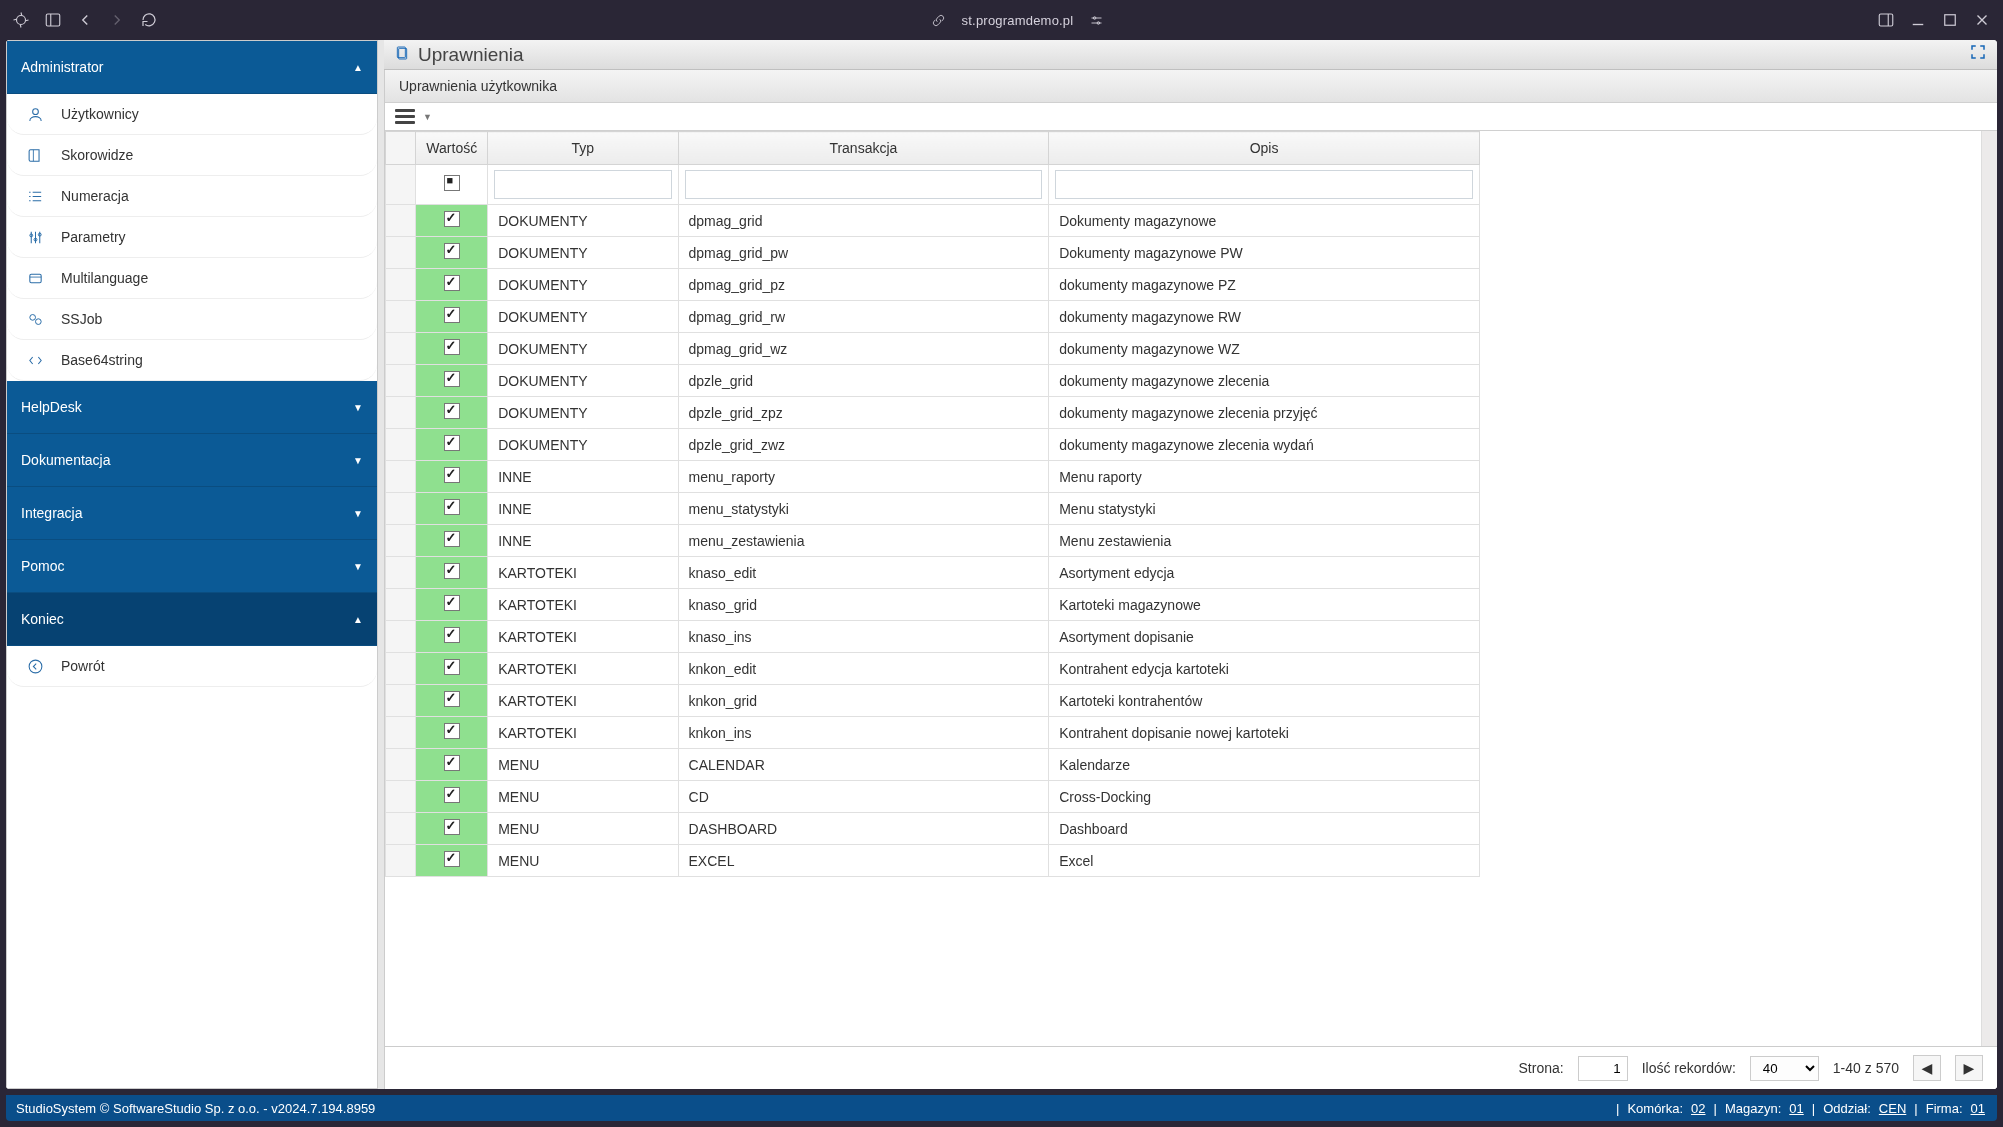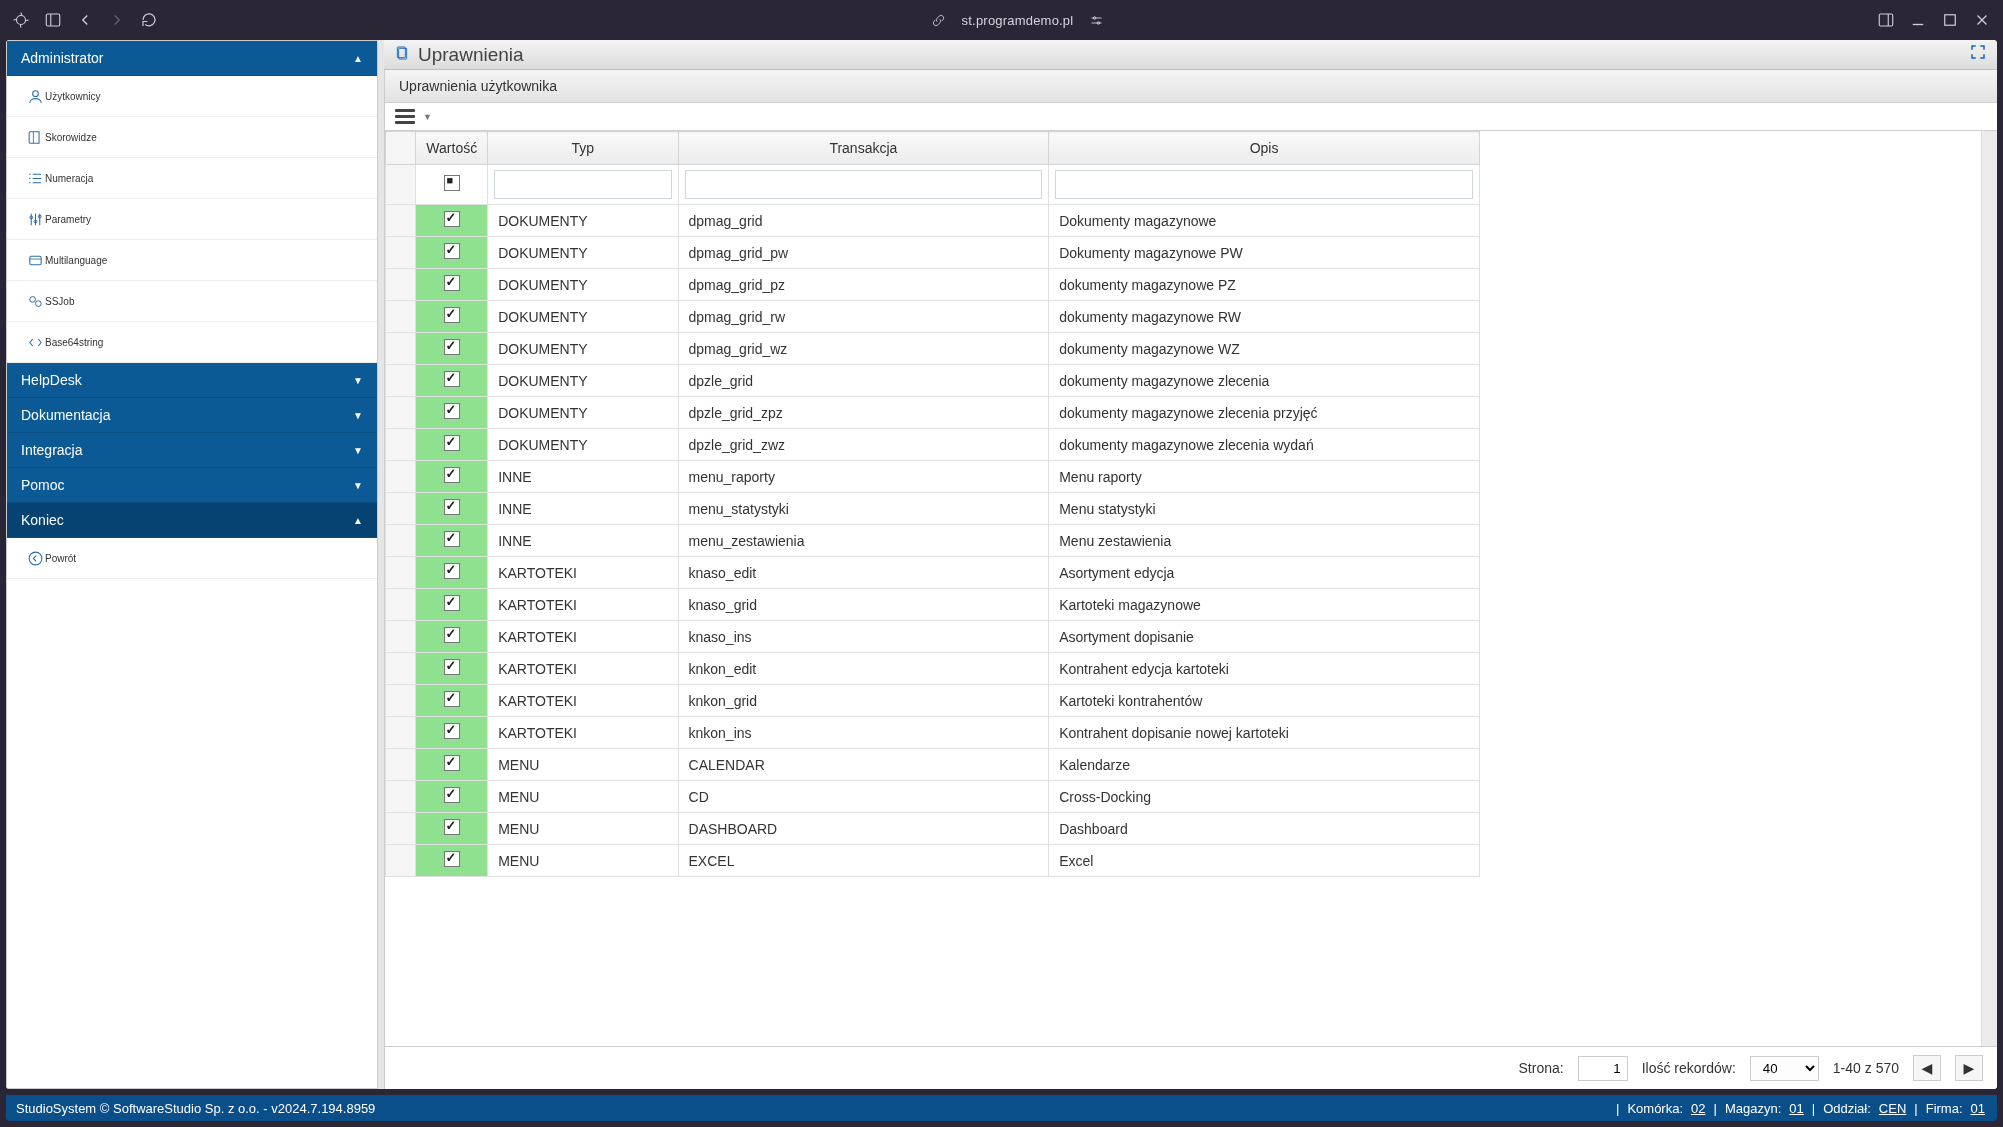"Administrator" .side-section-header { padding: 9px 14px -> 18px 14px }
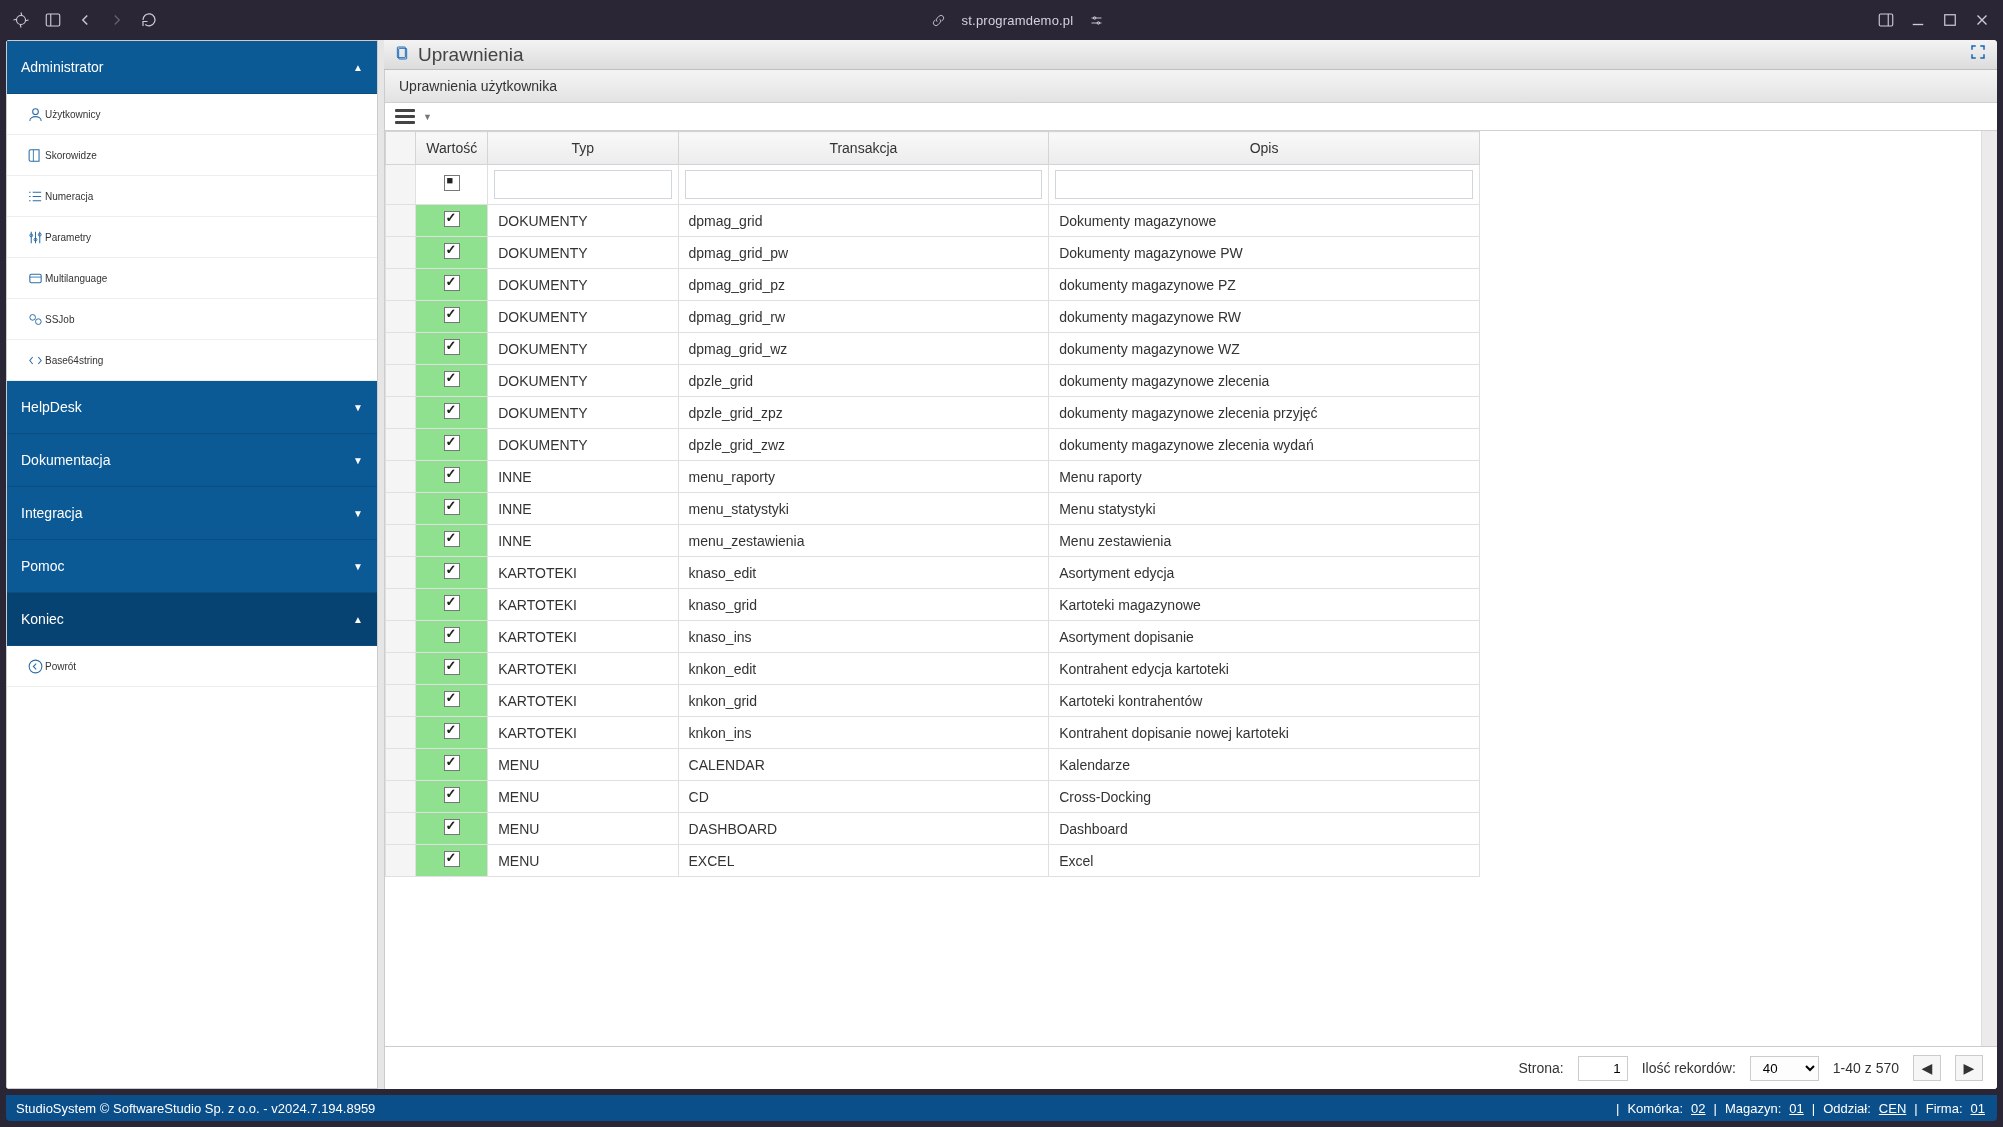"Użytkownicy" .side-item { border-radius: none -> 17px; font-size: 10px -> 14px; gap: 0 -> 16px }
